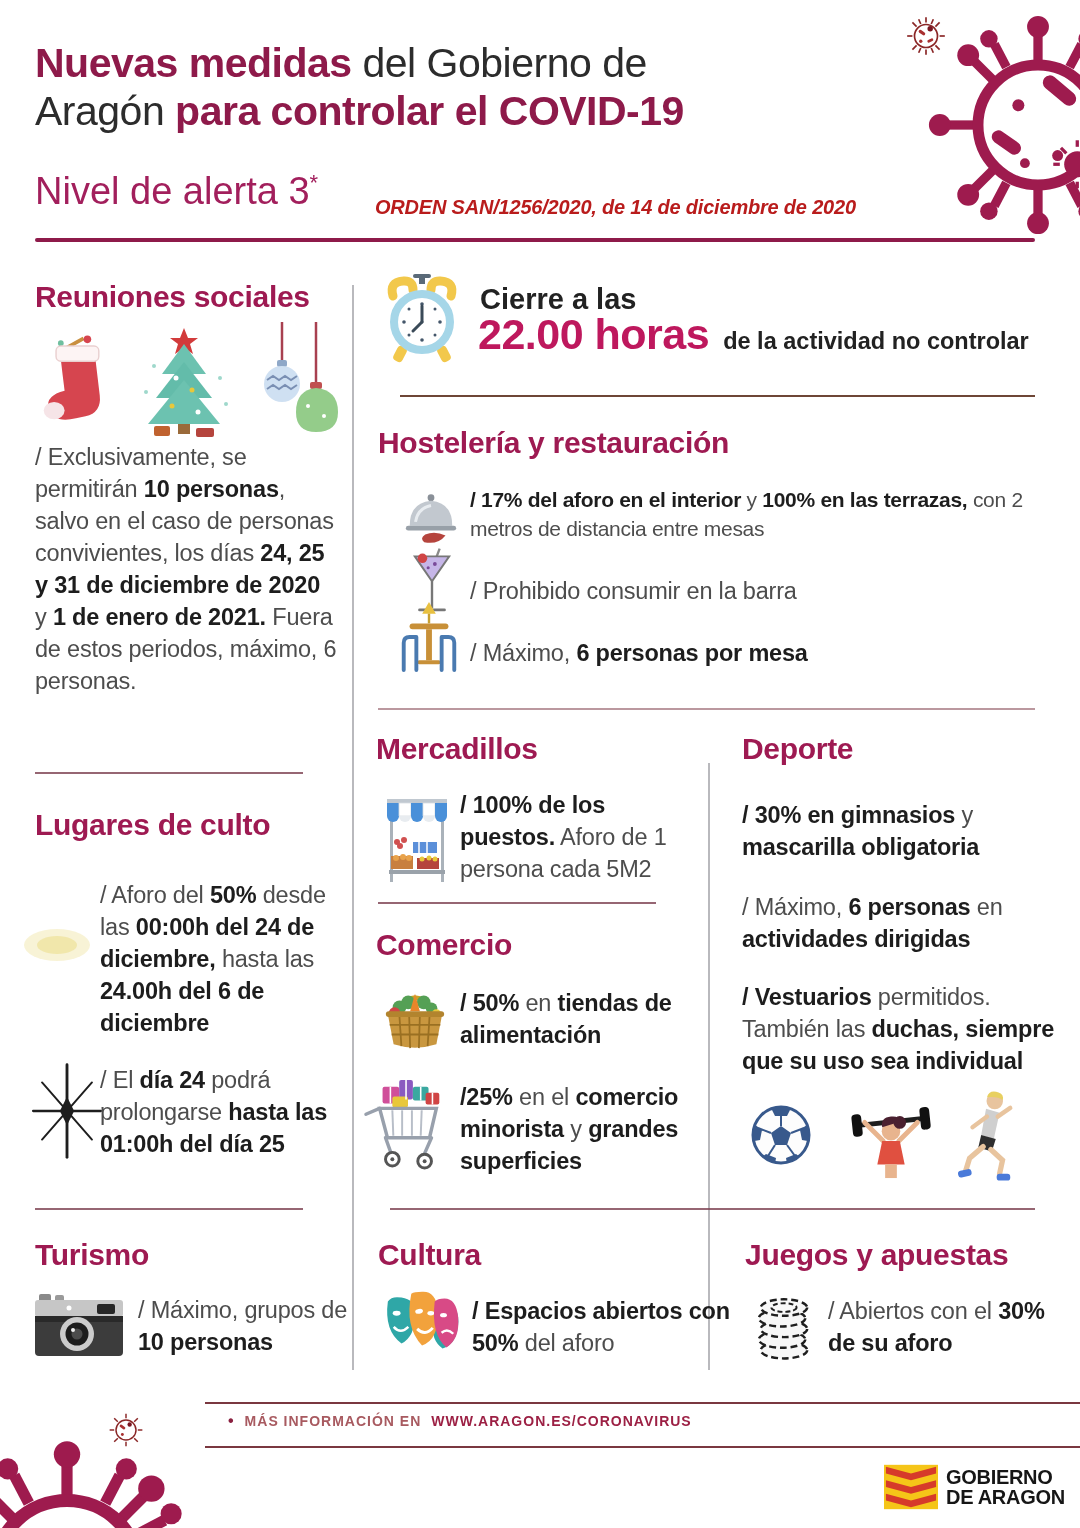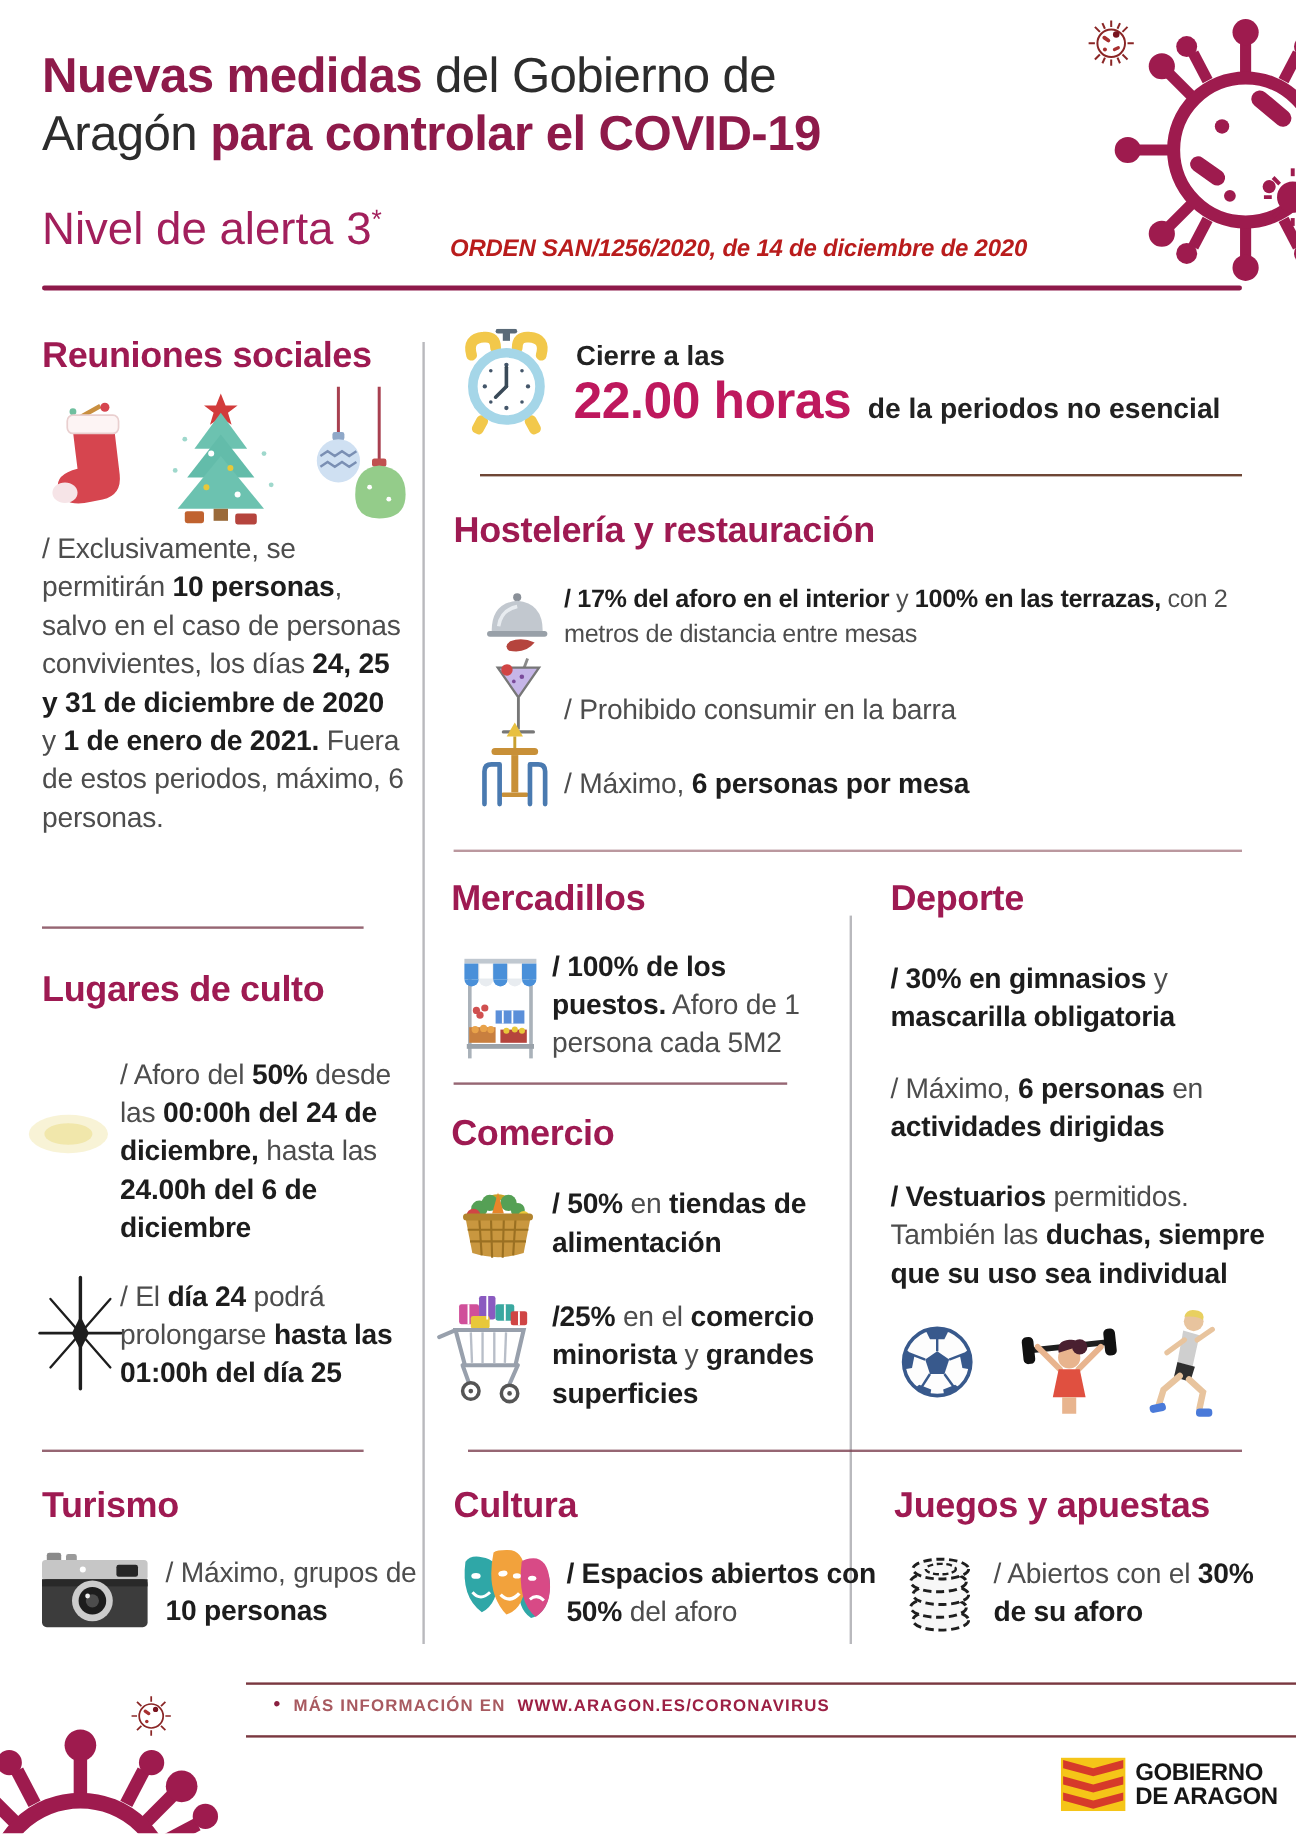"Cierre a las" .cierre-pre { font-size: 23px -> 29px }
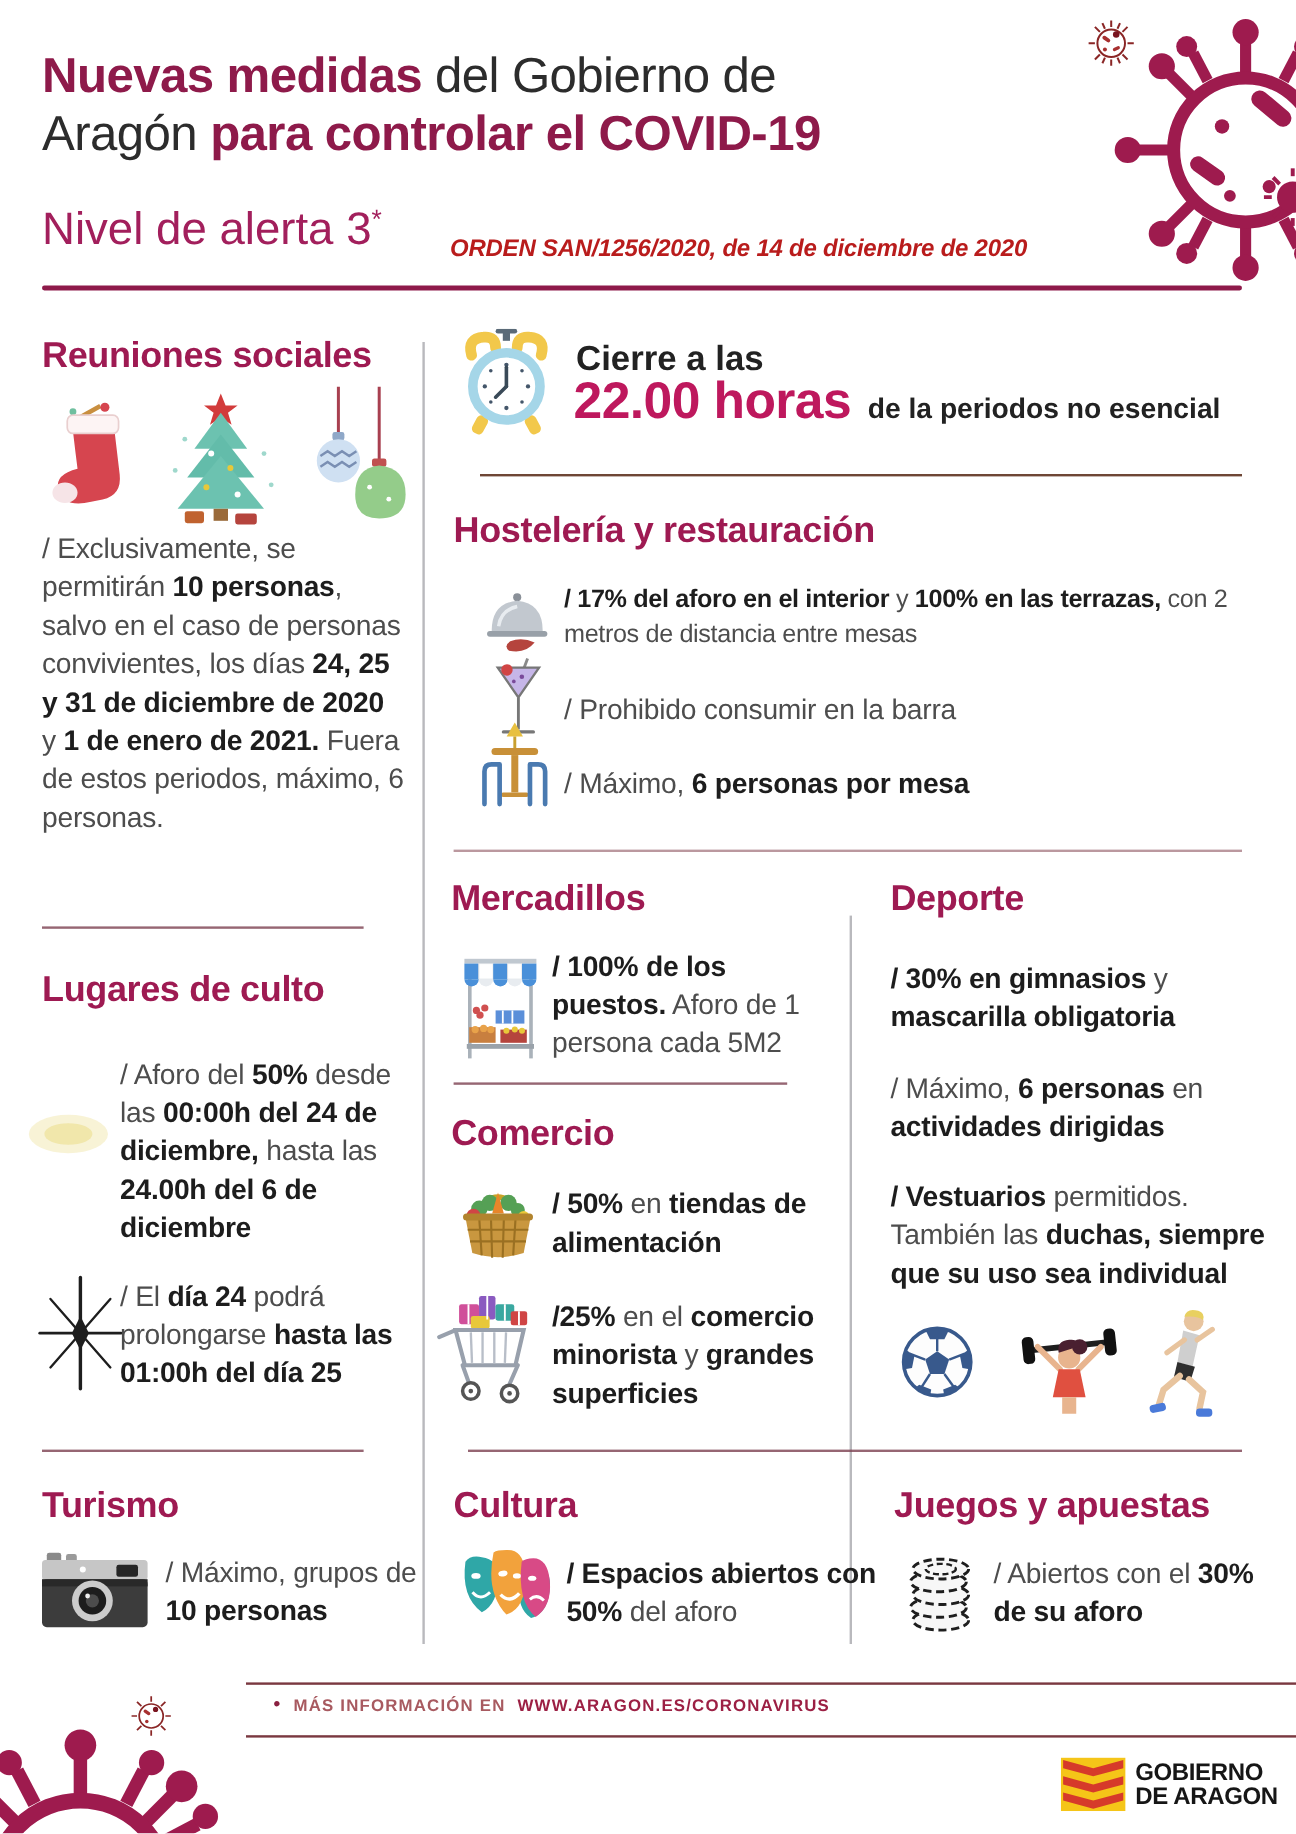"de la periodos no esencial" span.cierre-suf { text: periodos no esencial -> actividad no controlar }
